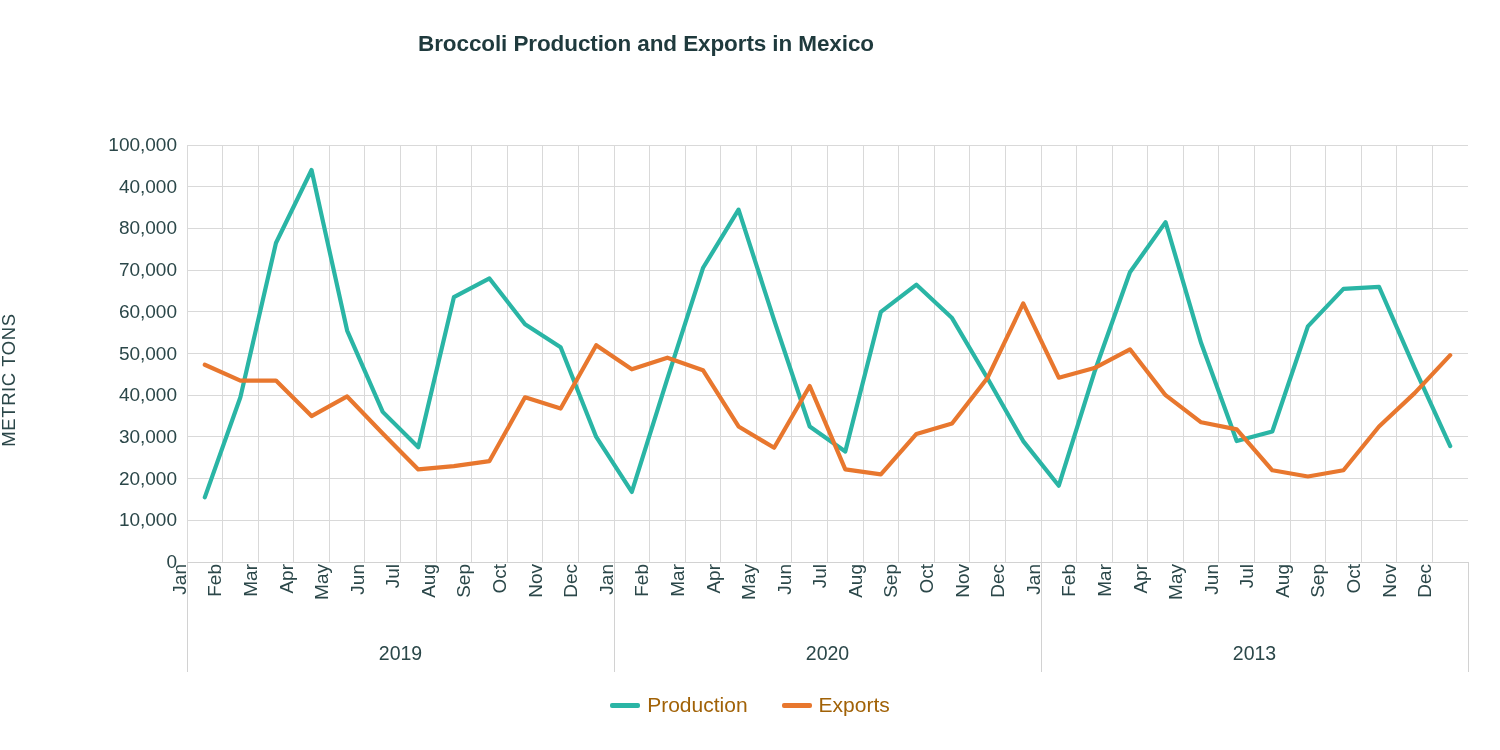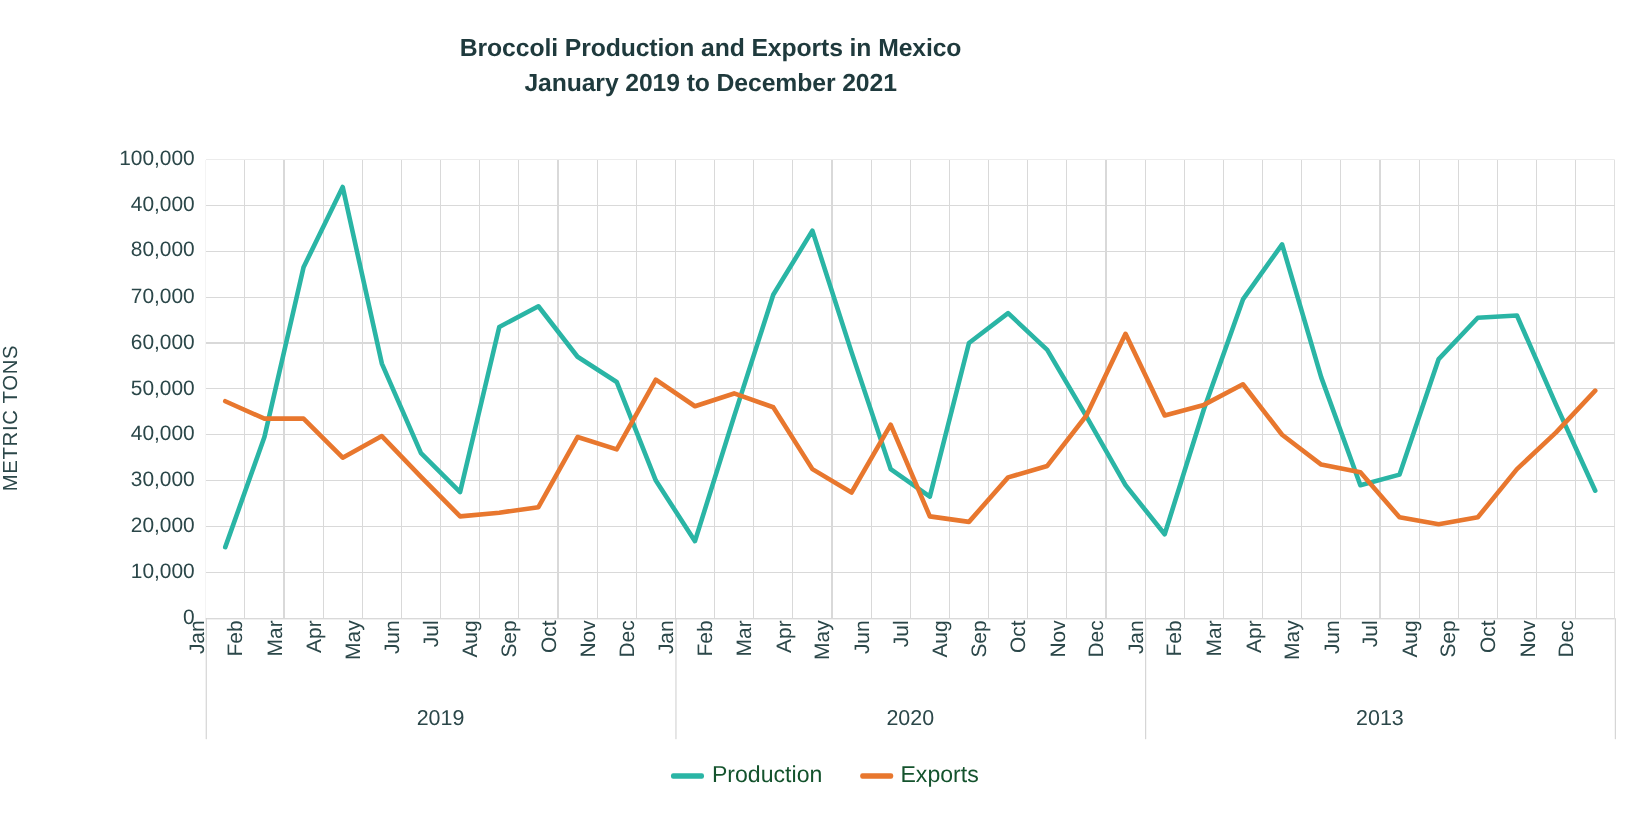"January 2019 to December 2021" span.title-line { html: <span>January 2019 to December 2021</span> -> none }
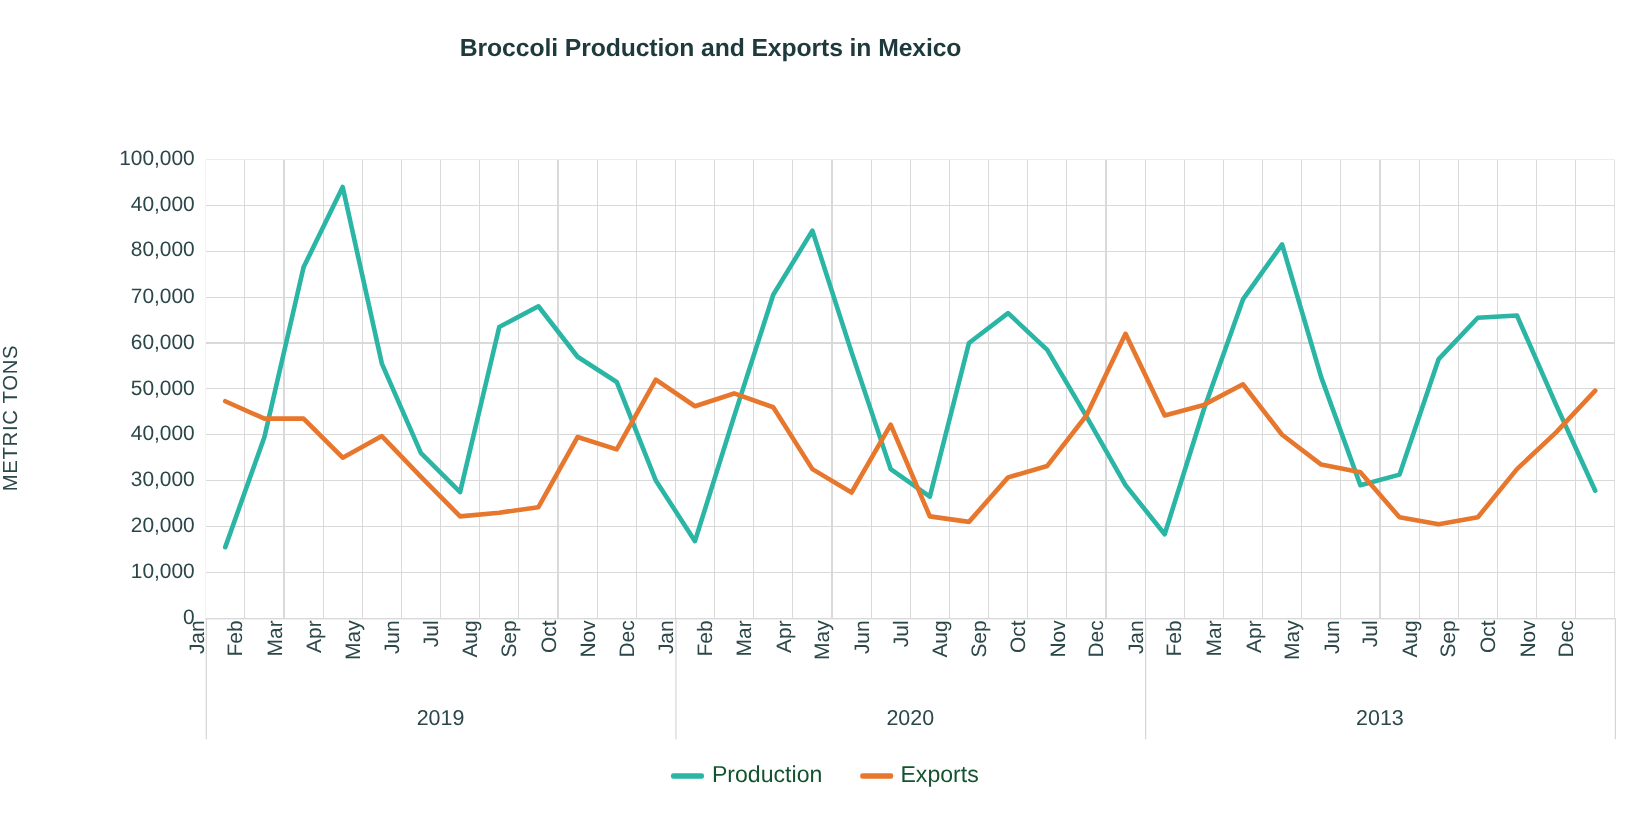"Production" .legend-label { color: #14532d -> #a16207 }
